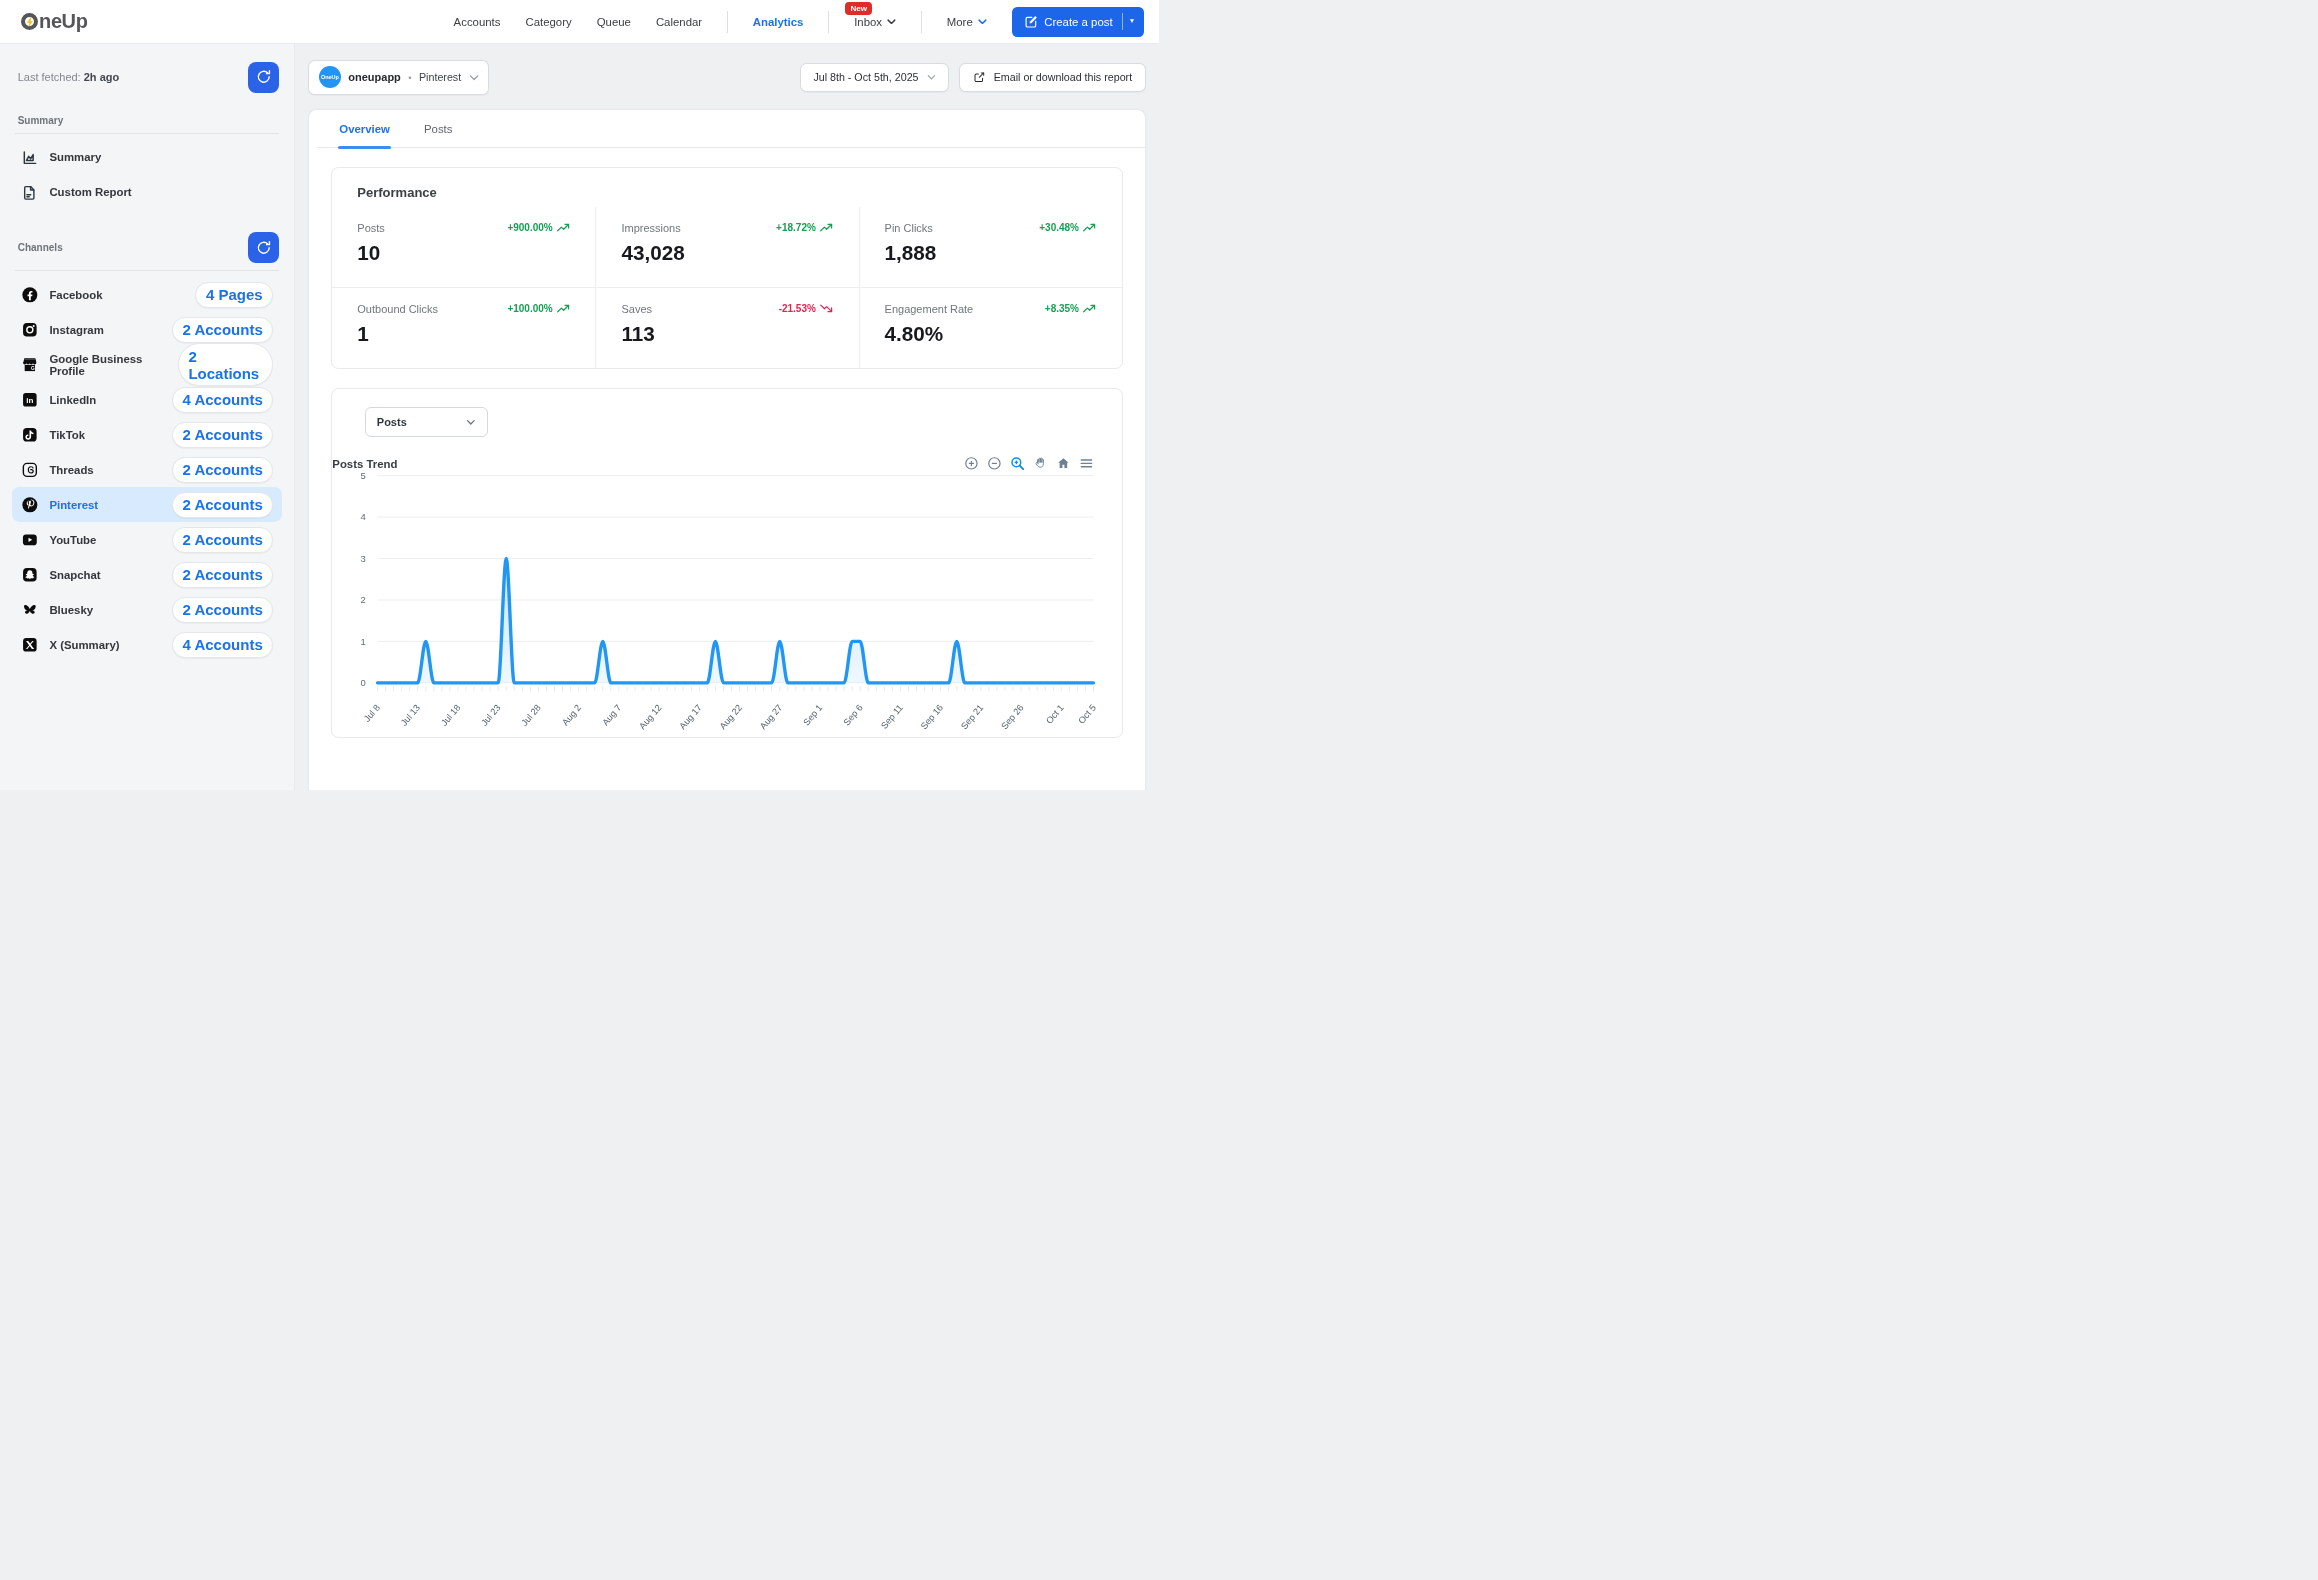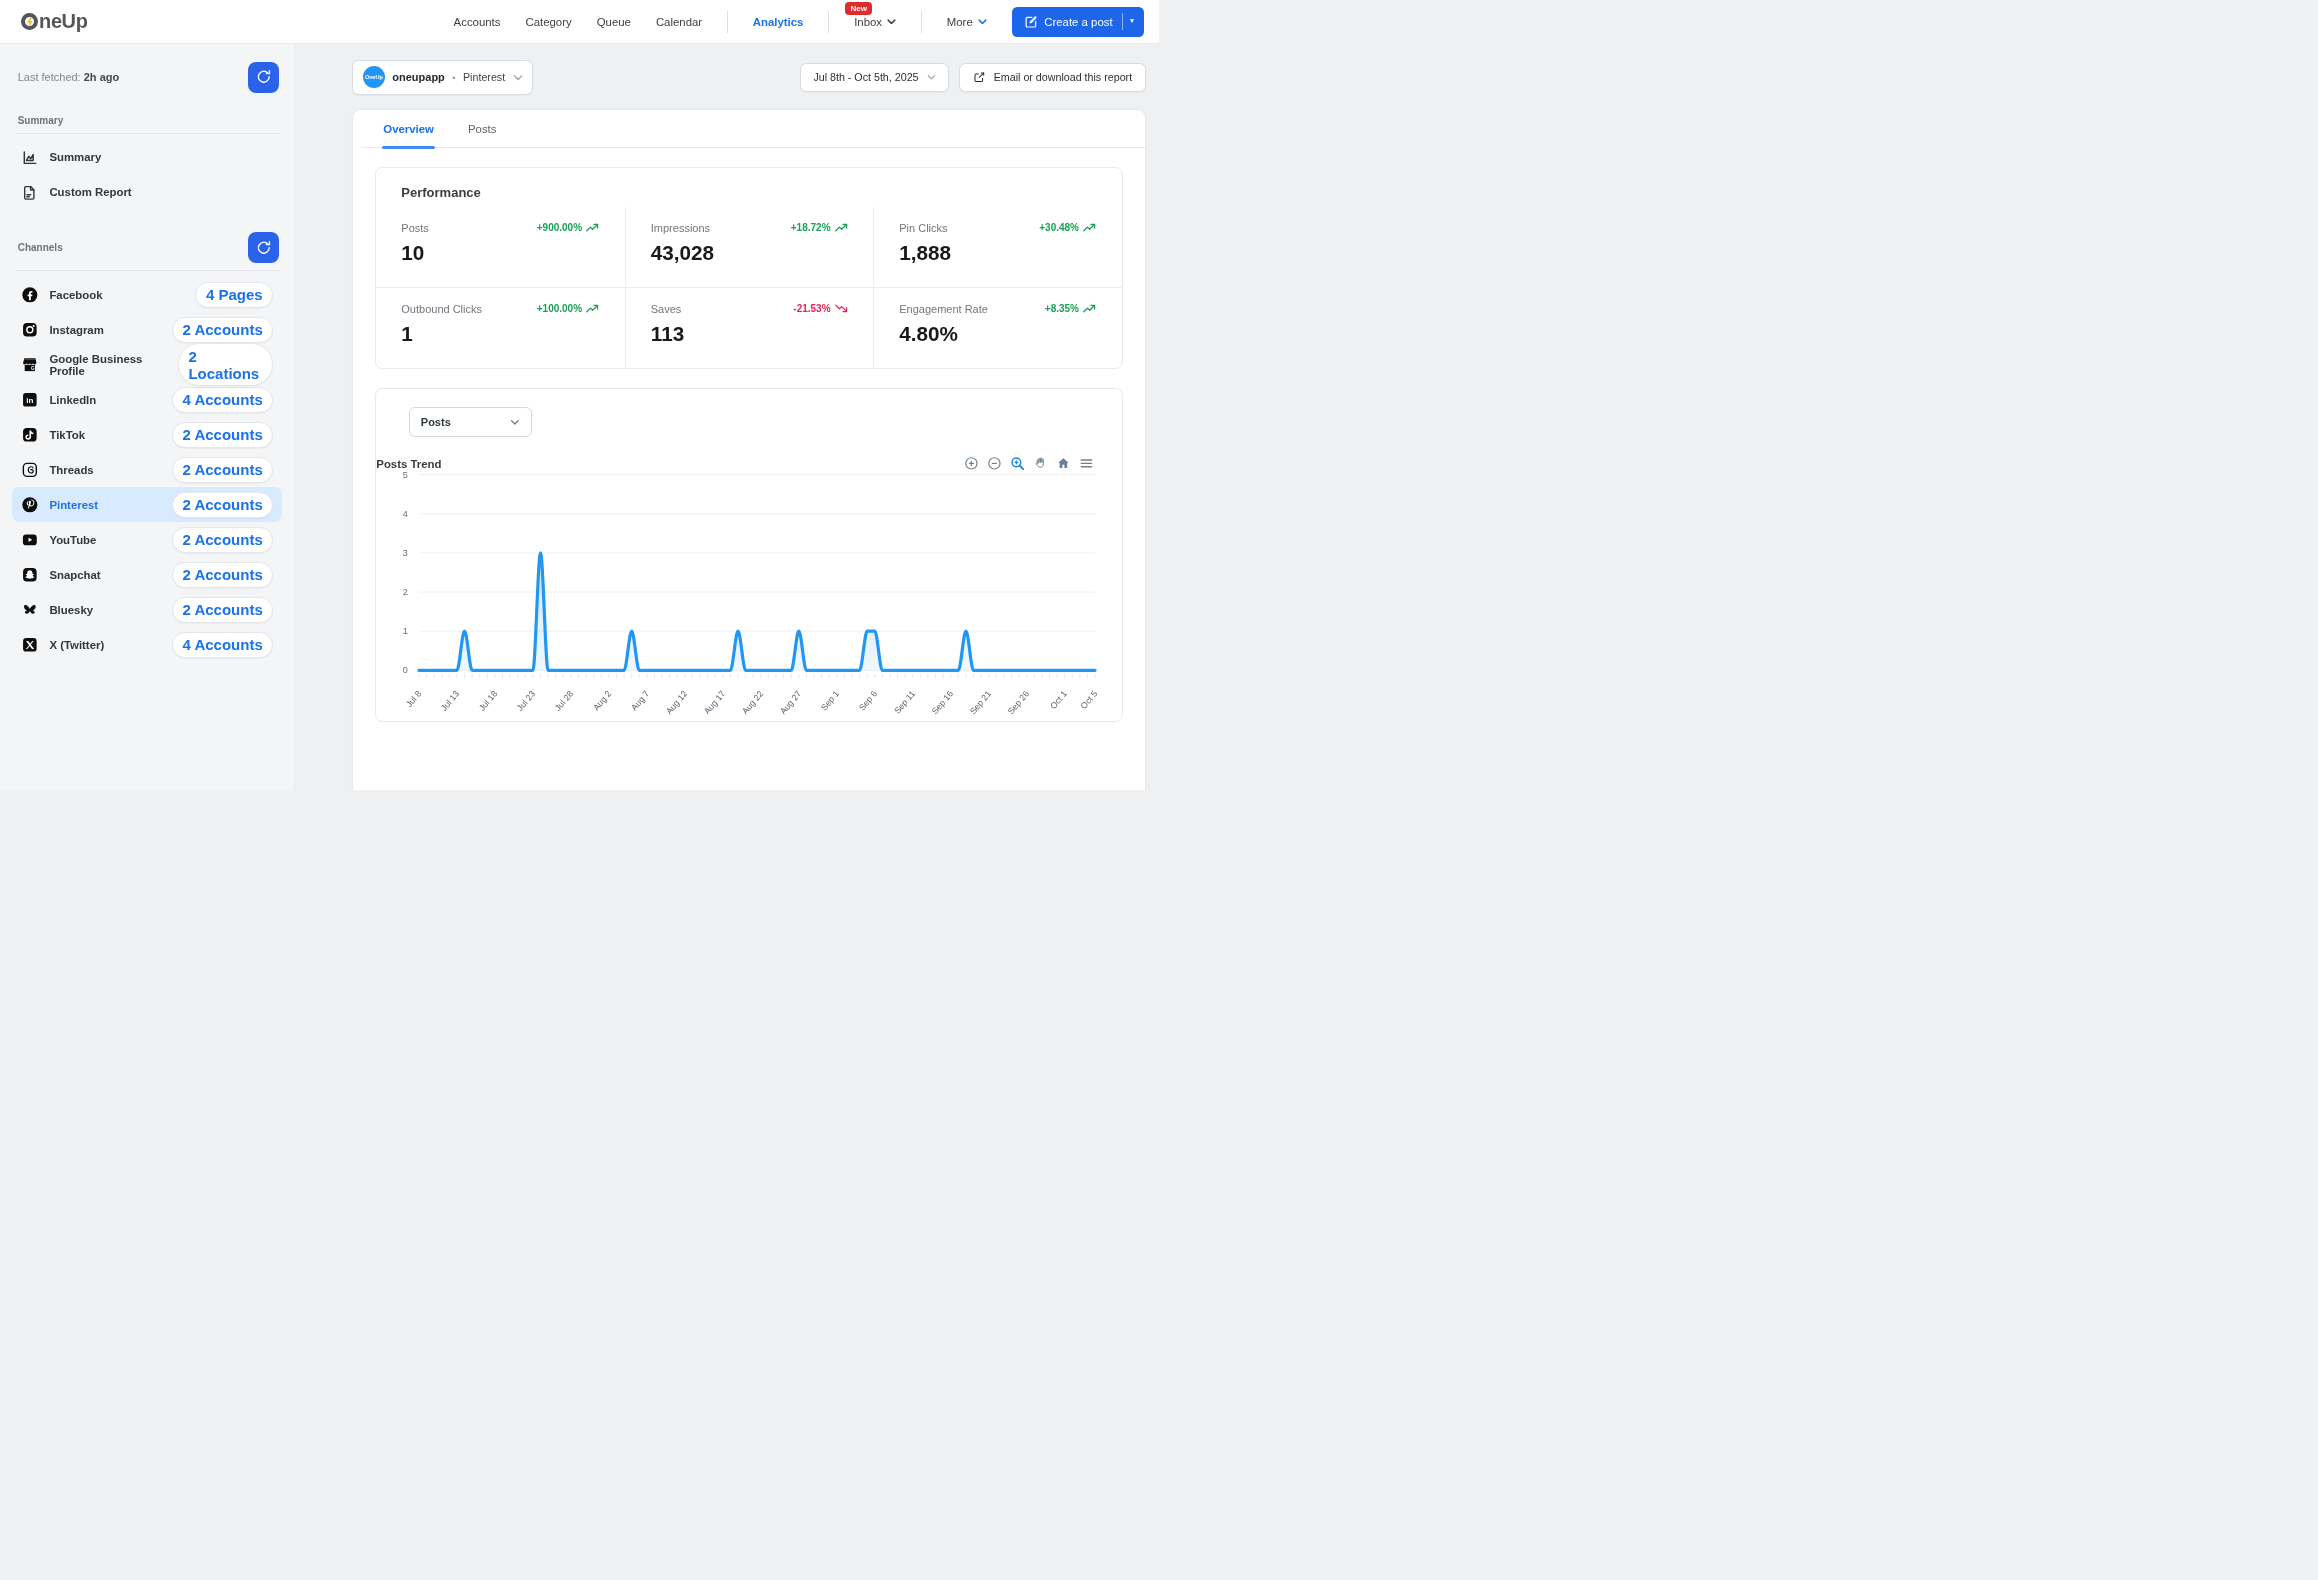"Last fetched: 2h ago" .shell { gap: 44px -> none }
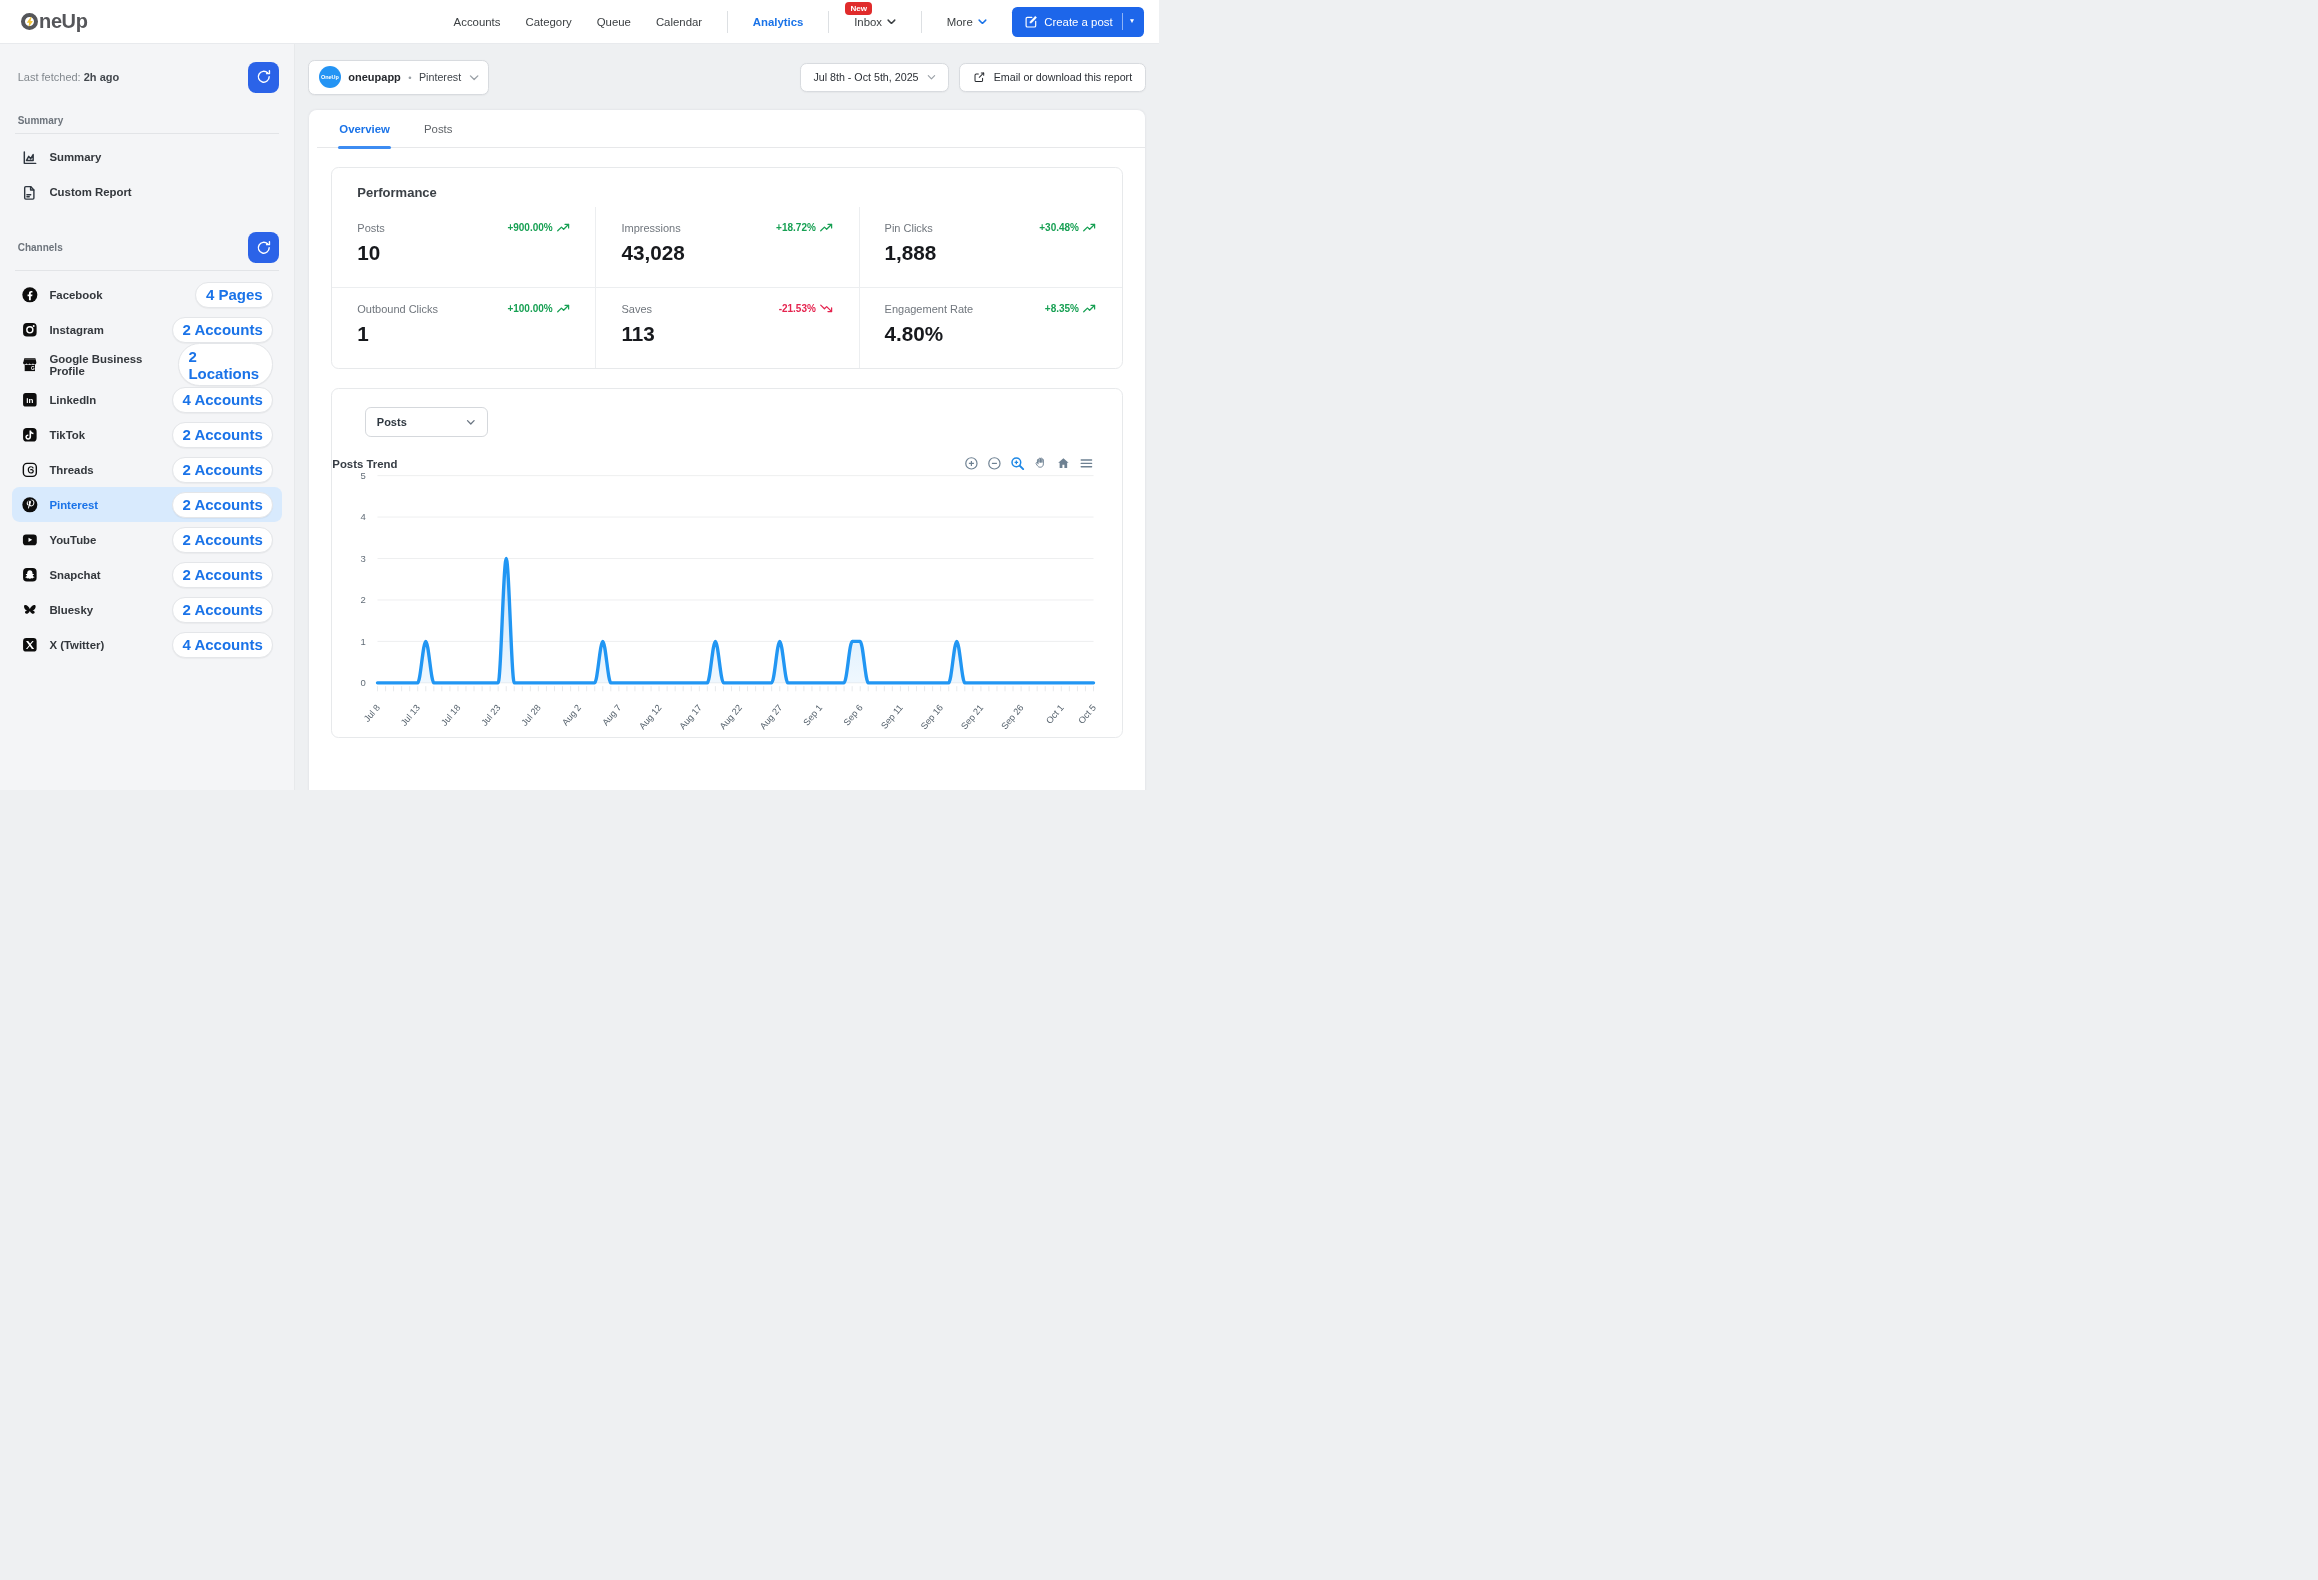"X (Twitter)" span.label { text: Twitter -> Summary }
